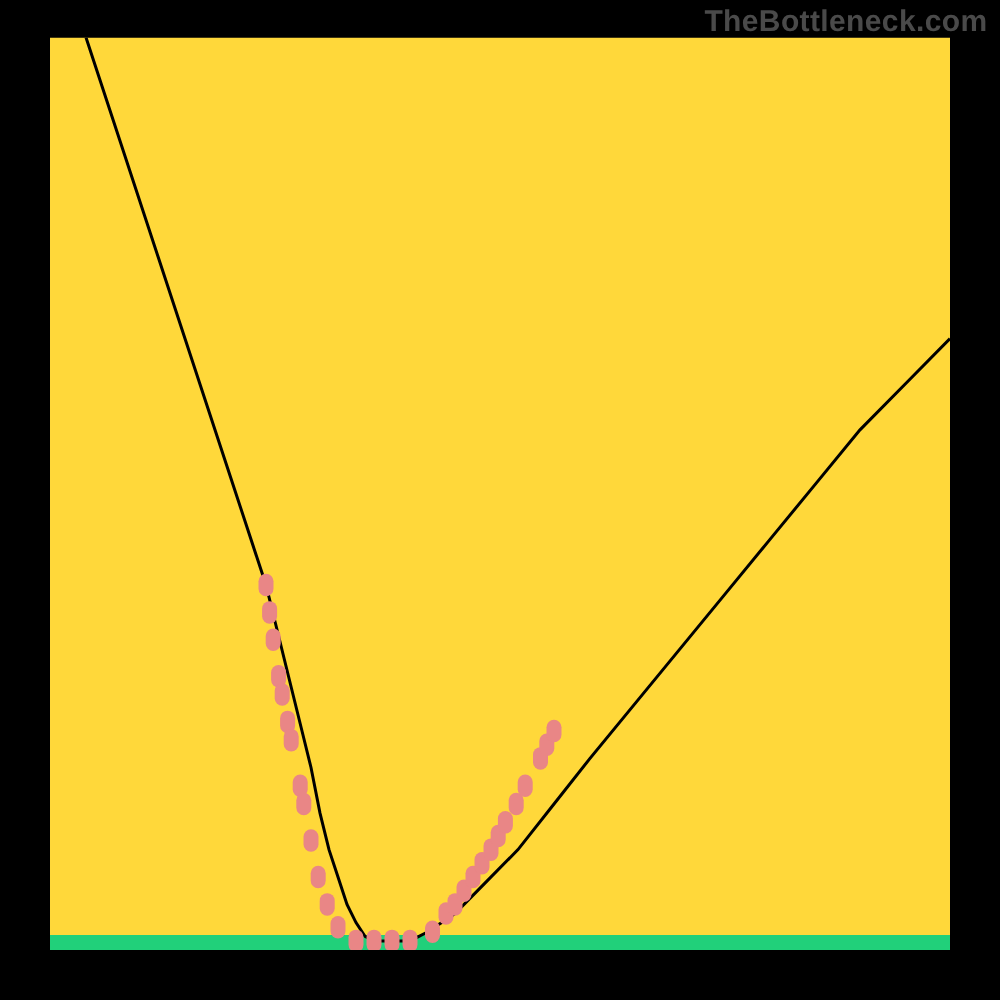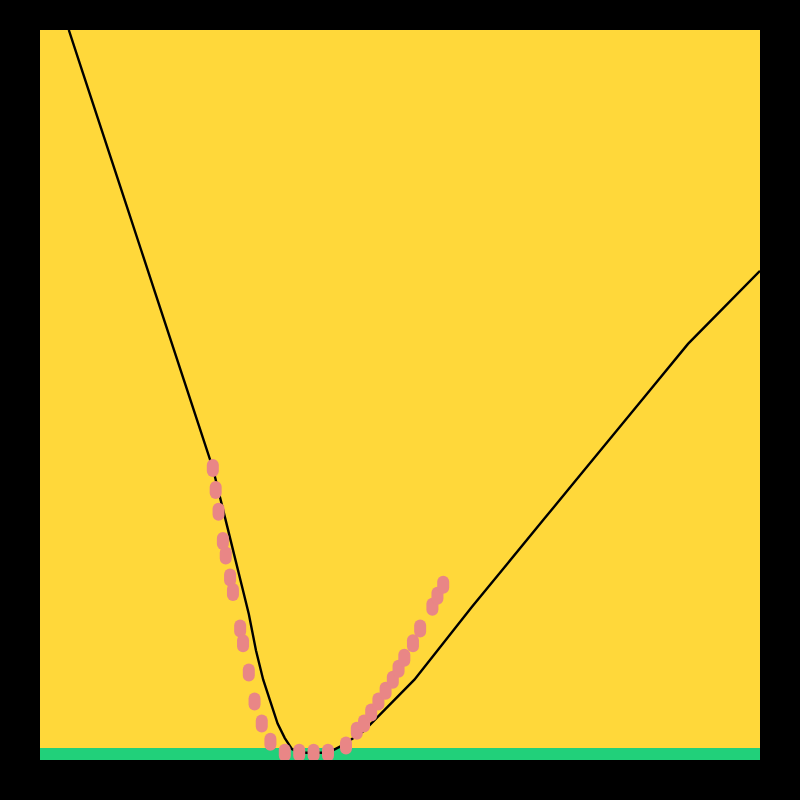"TheBottleneck.com" div.attribution { html: none -> <div>TheBottleneck.com</div> }
